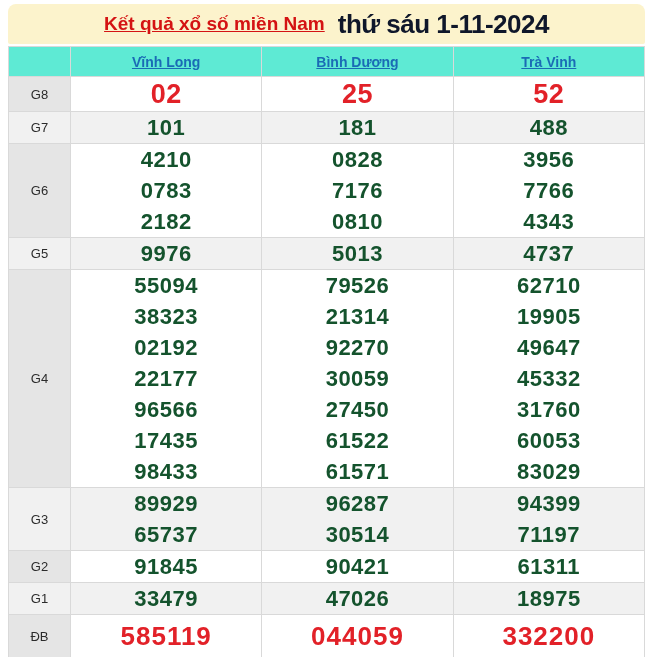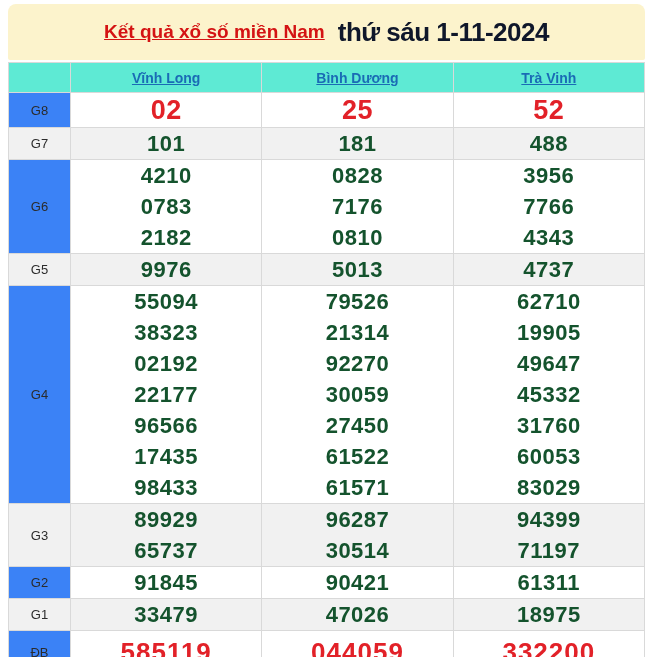"Kết quả xổ số miền" .banner { height: 56px -> 40px }
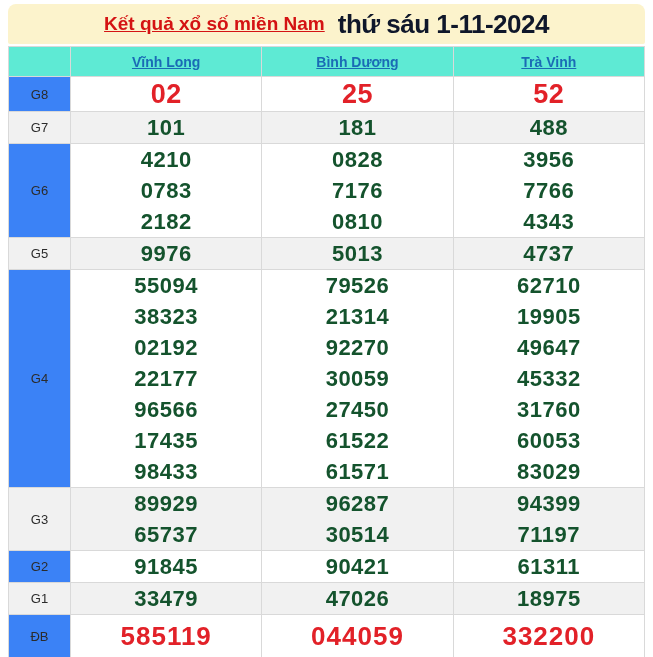"G8" td.label-cell { background: #3b82f6 -> #e5e5e5 }
